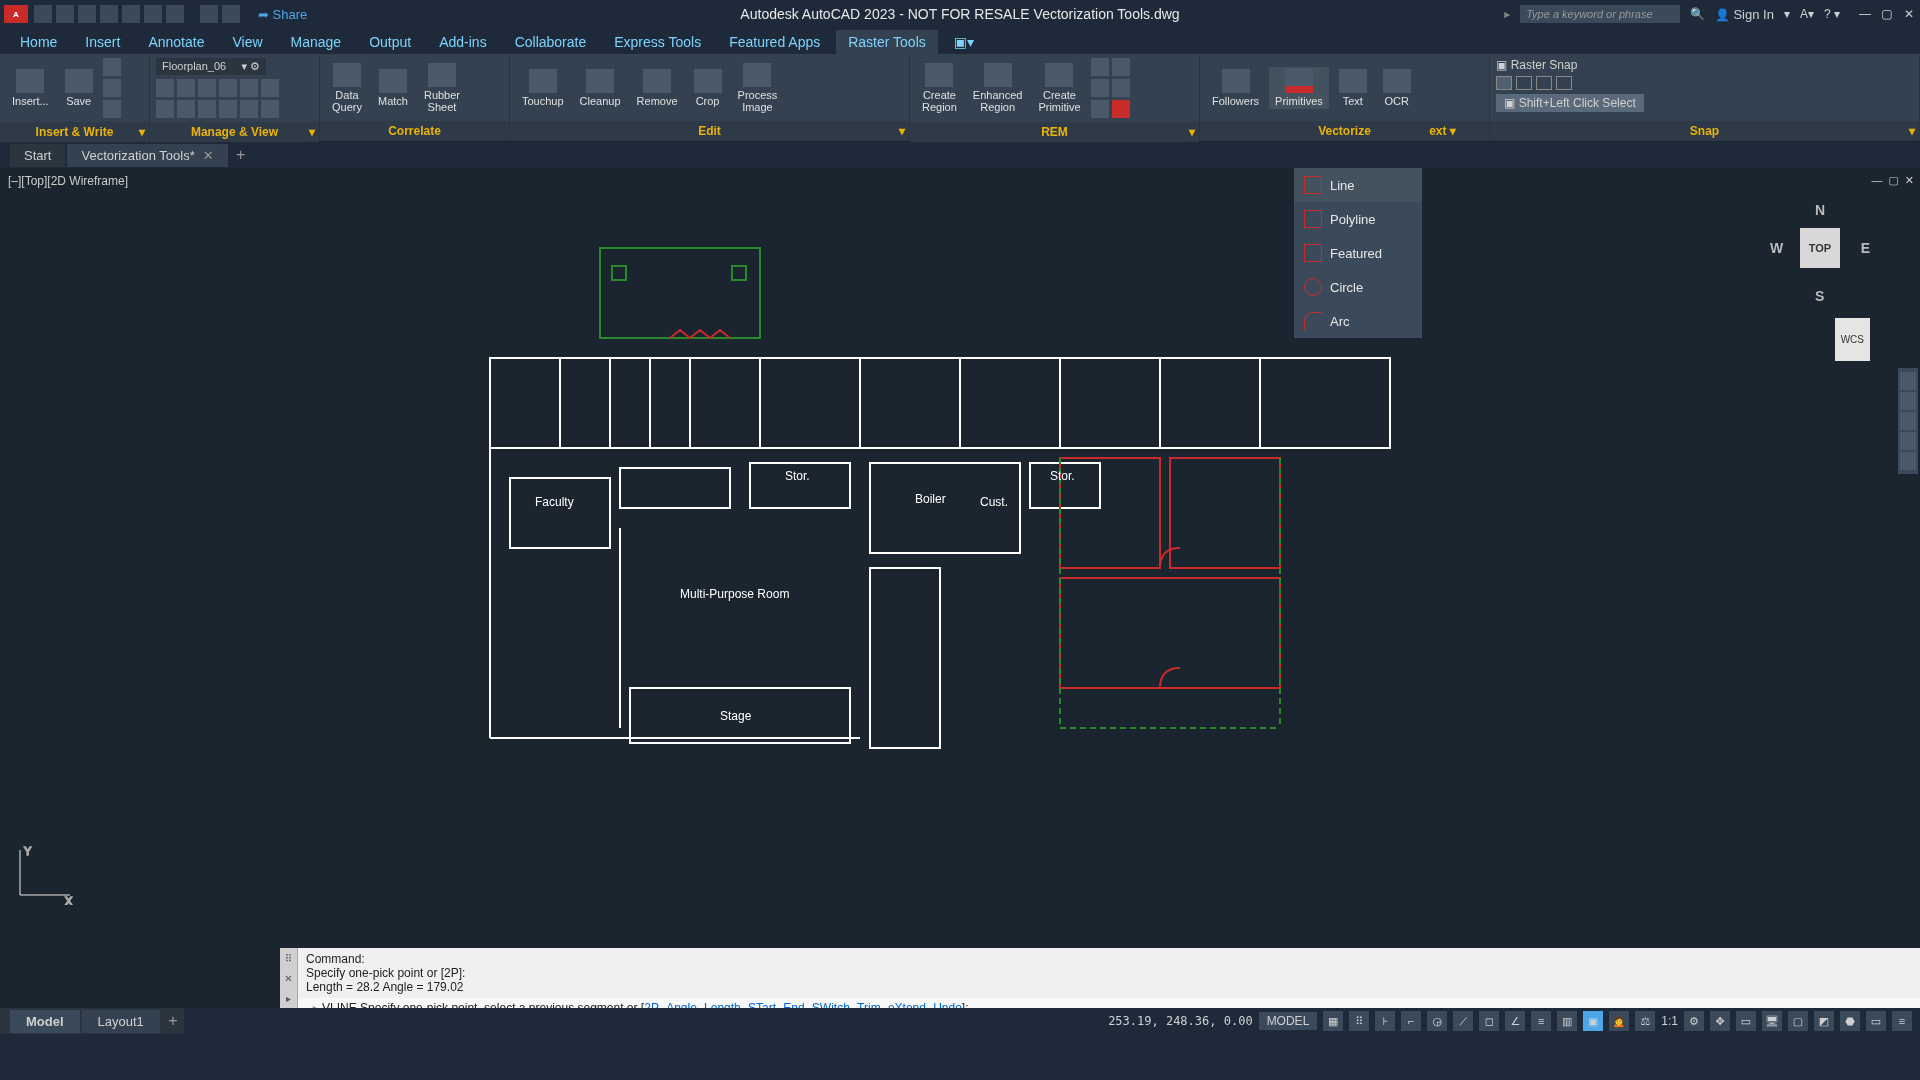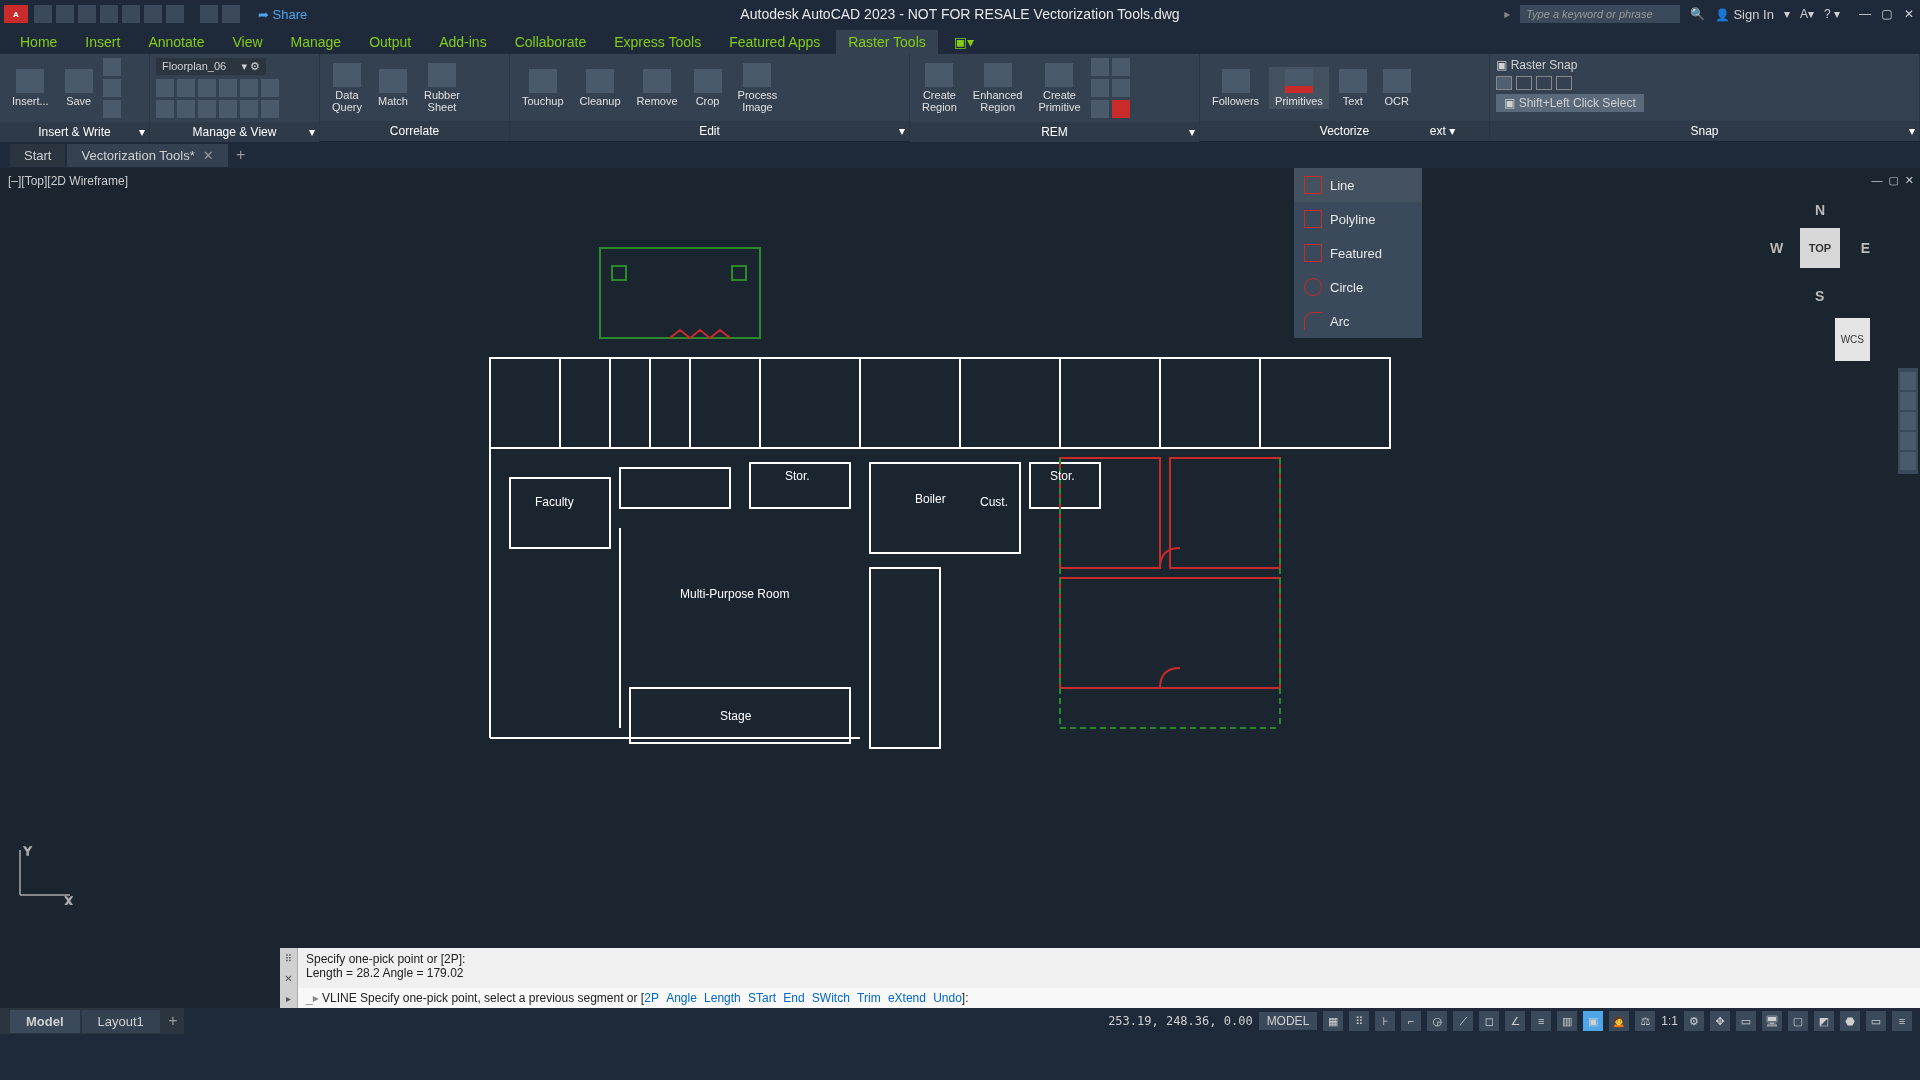"Home" .menu-tab { color: #84cc16 -> #7dd3fc }
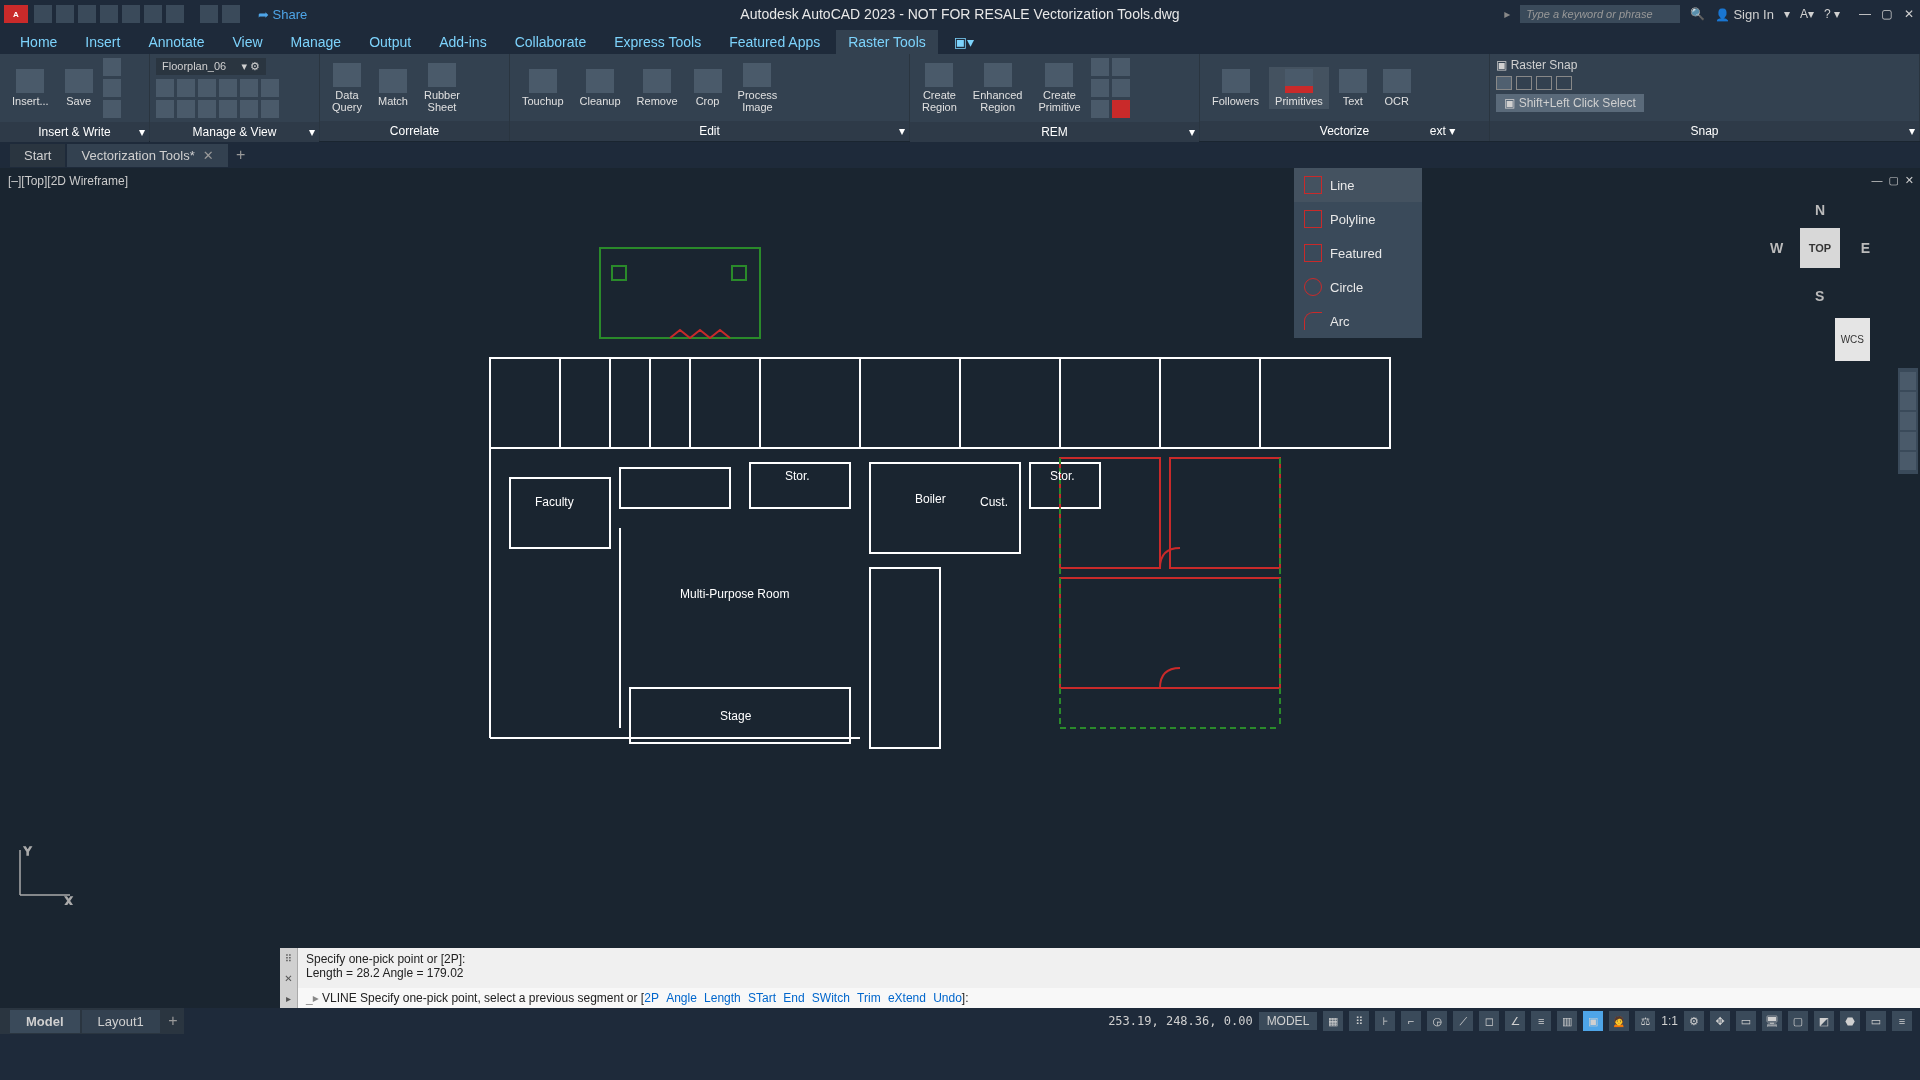"Insert & Write" .ribbon-panel-title { color: #ffffff -> #eab308; font-weight: none -> bold }
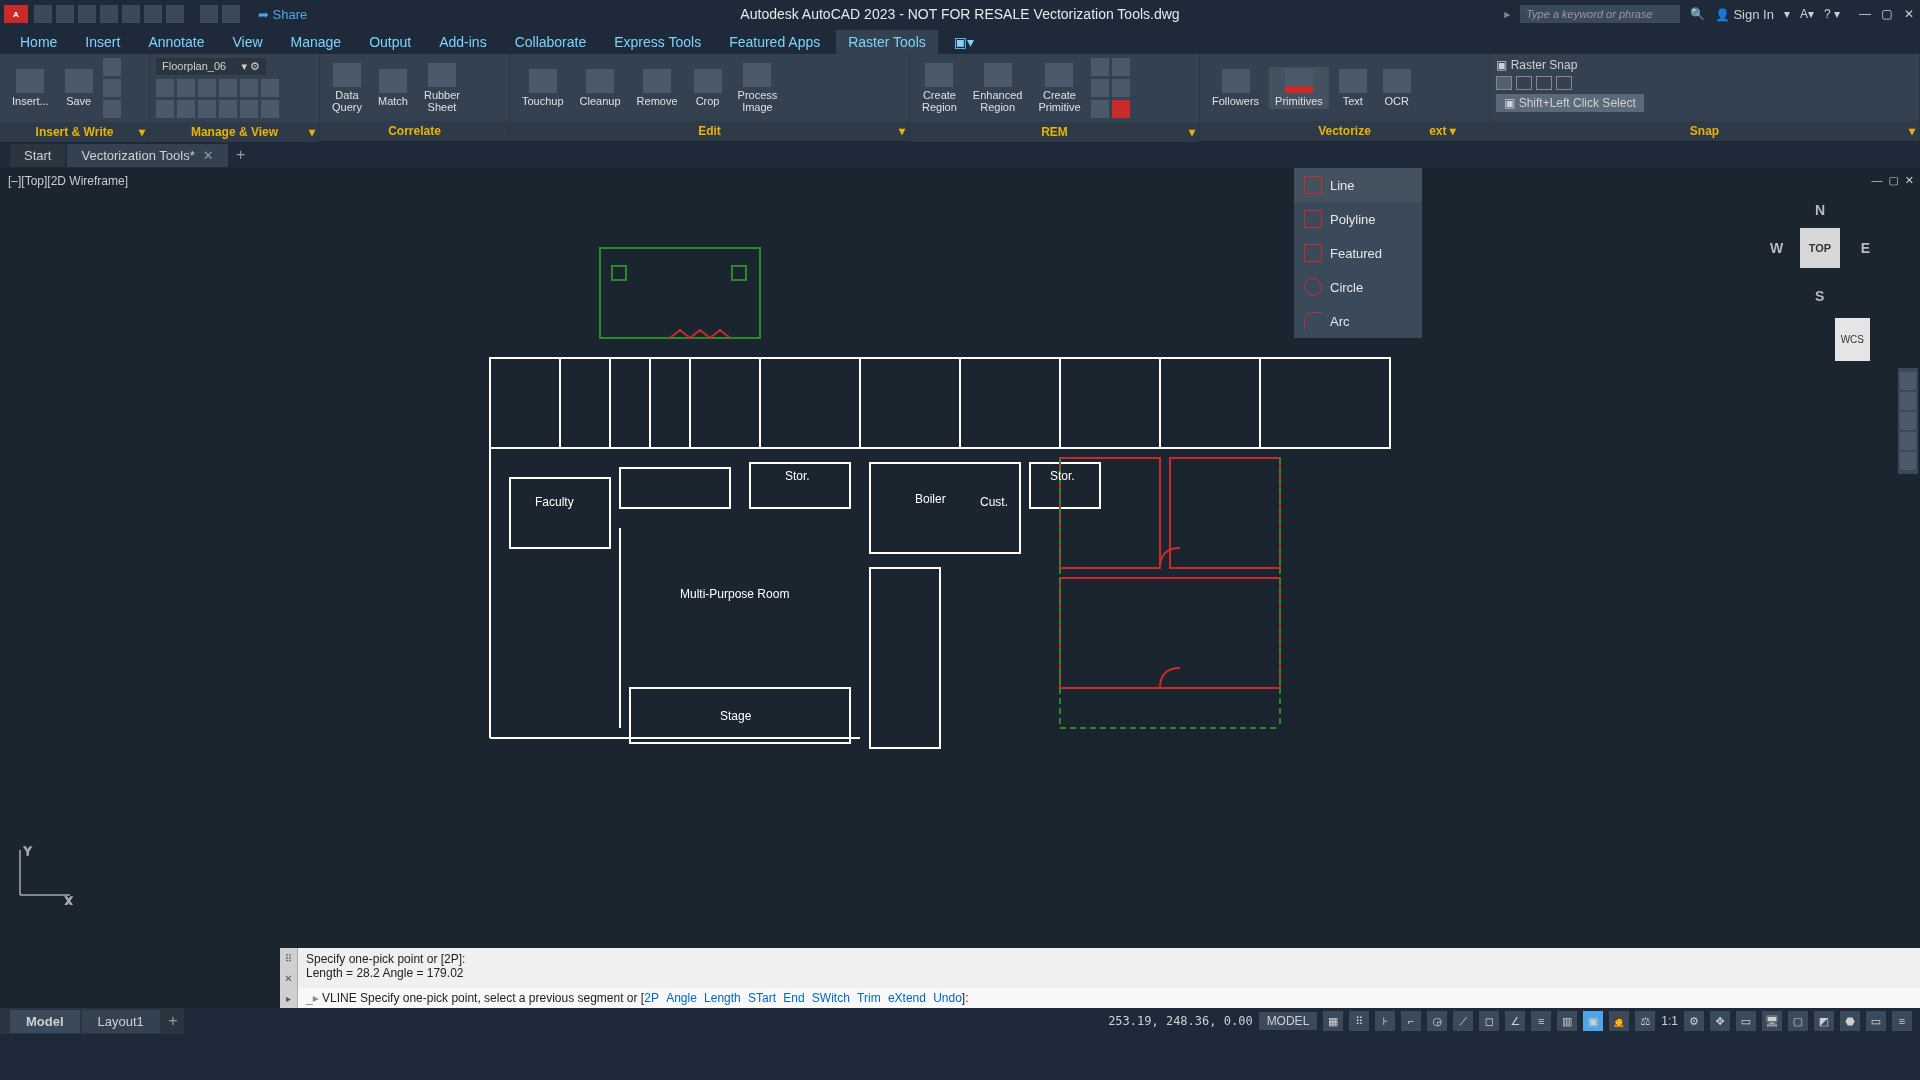"Command:" div { html: none -> <div>Command:</div> }
